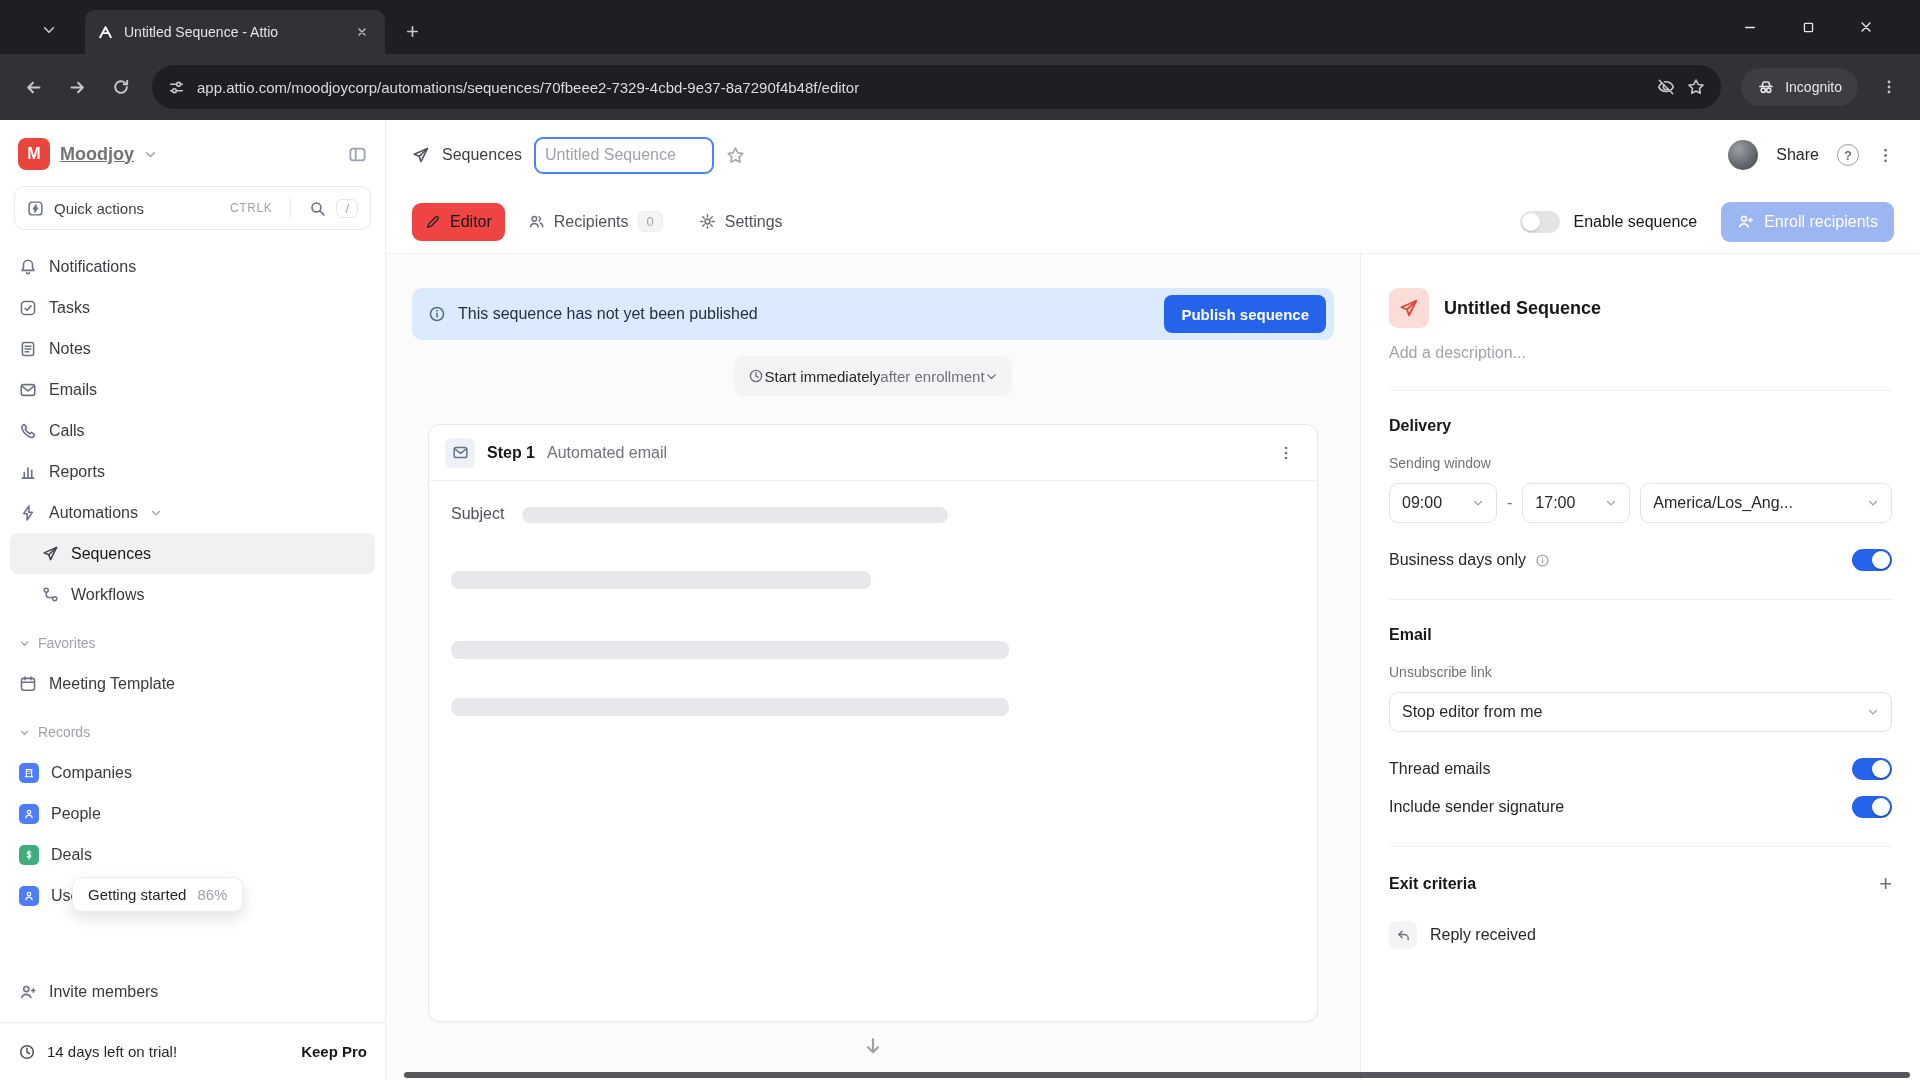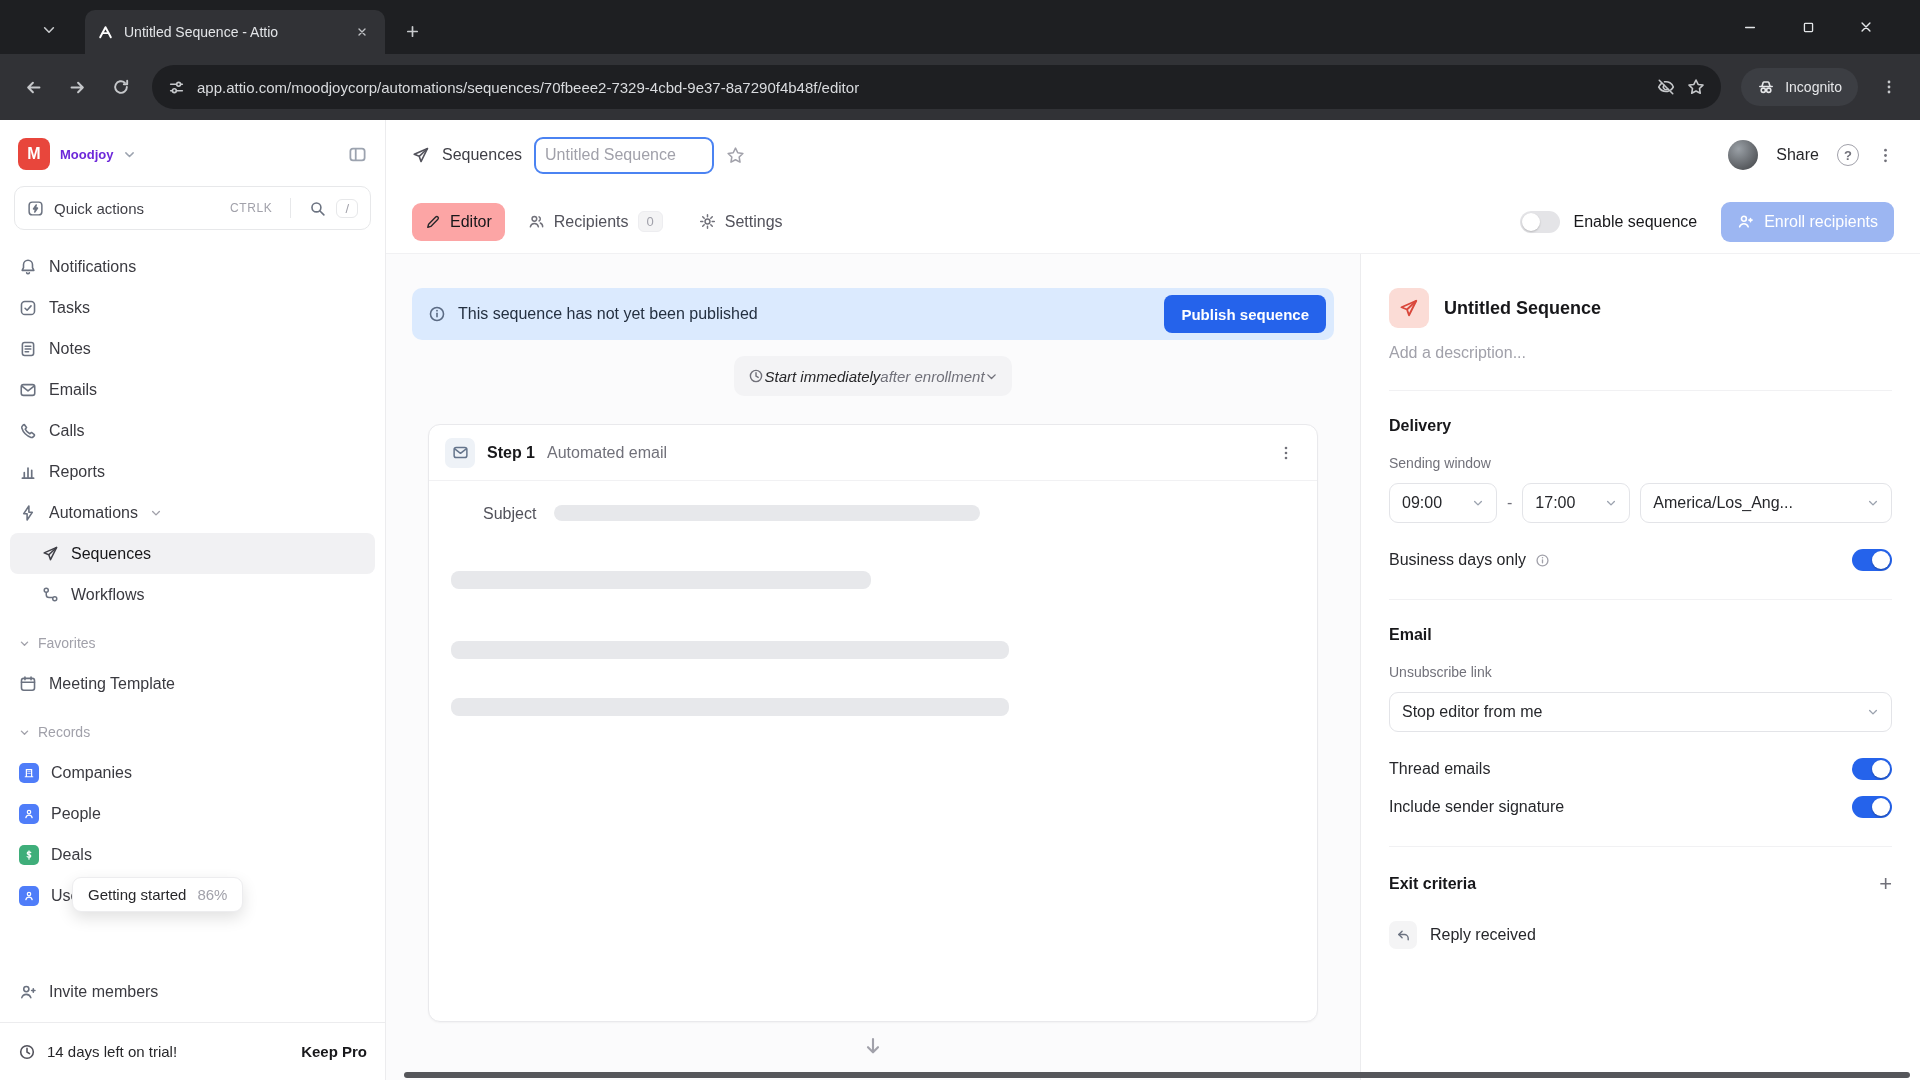"Moodjoy" .ws-name { color: #6d28d9 -> #737373; font-size: 13px -> 18px; text-decoration: none -> underline }
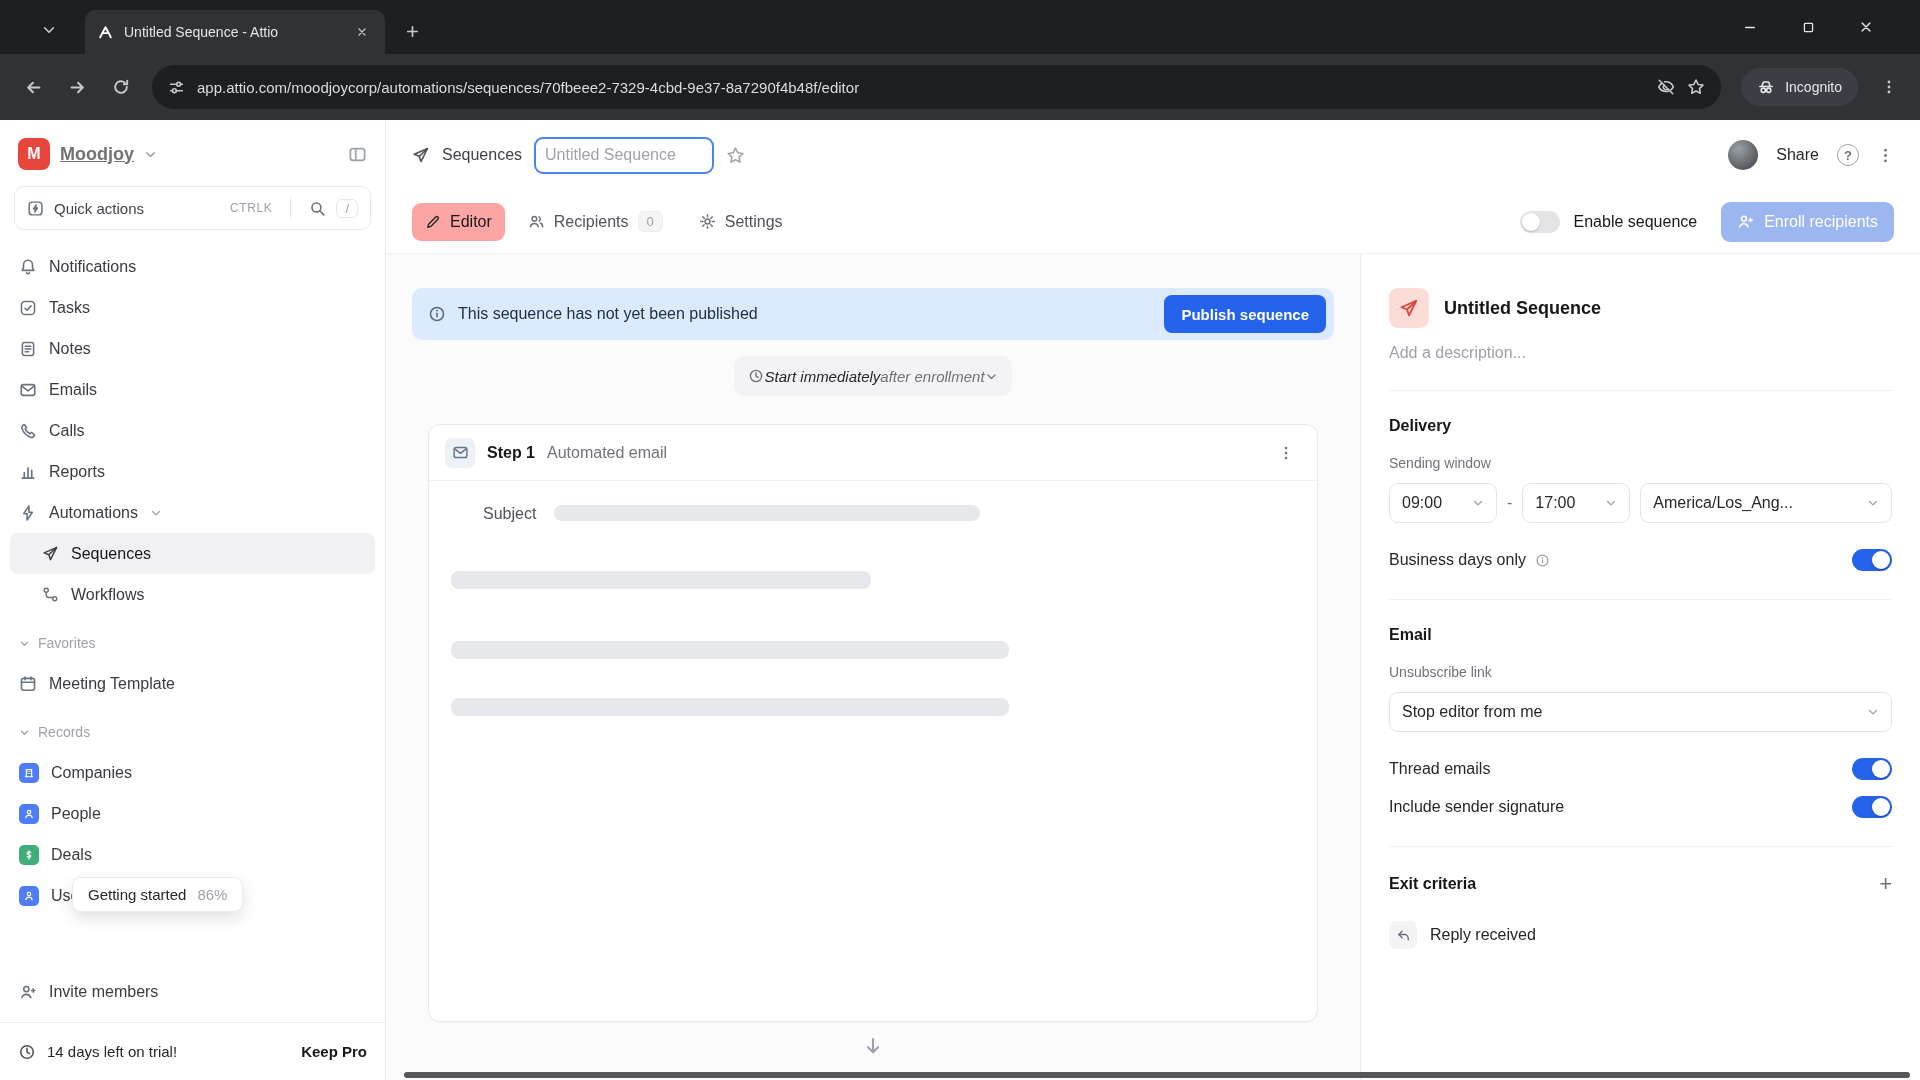"Editor" .tab-pill.active { background: #fca5a5 -> #ef4444 }
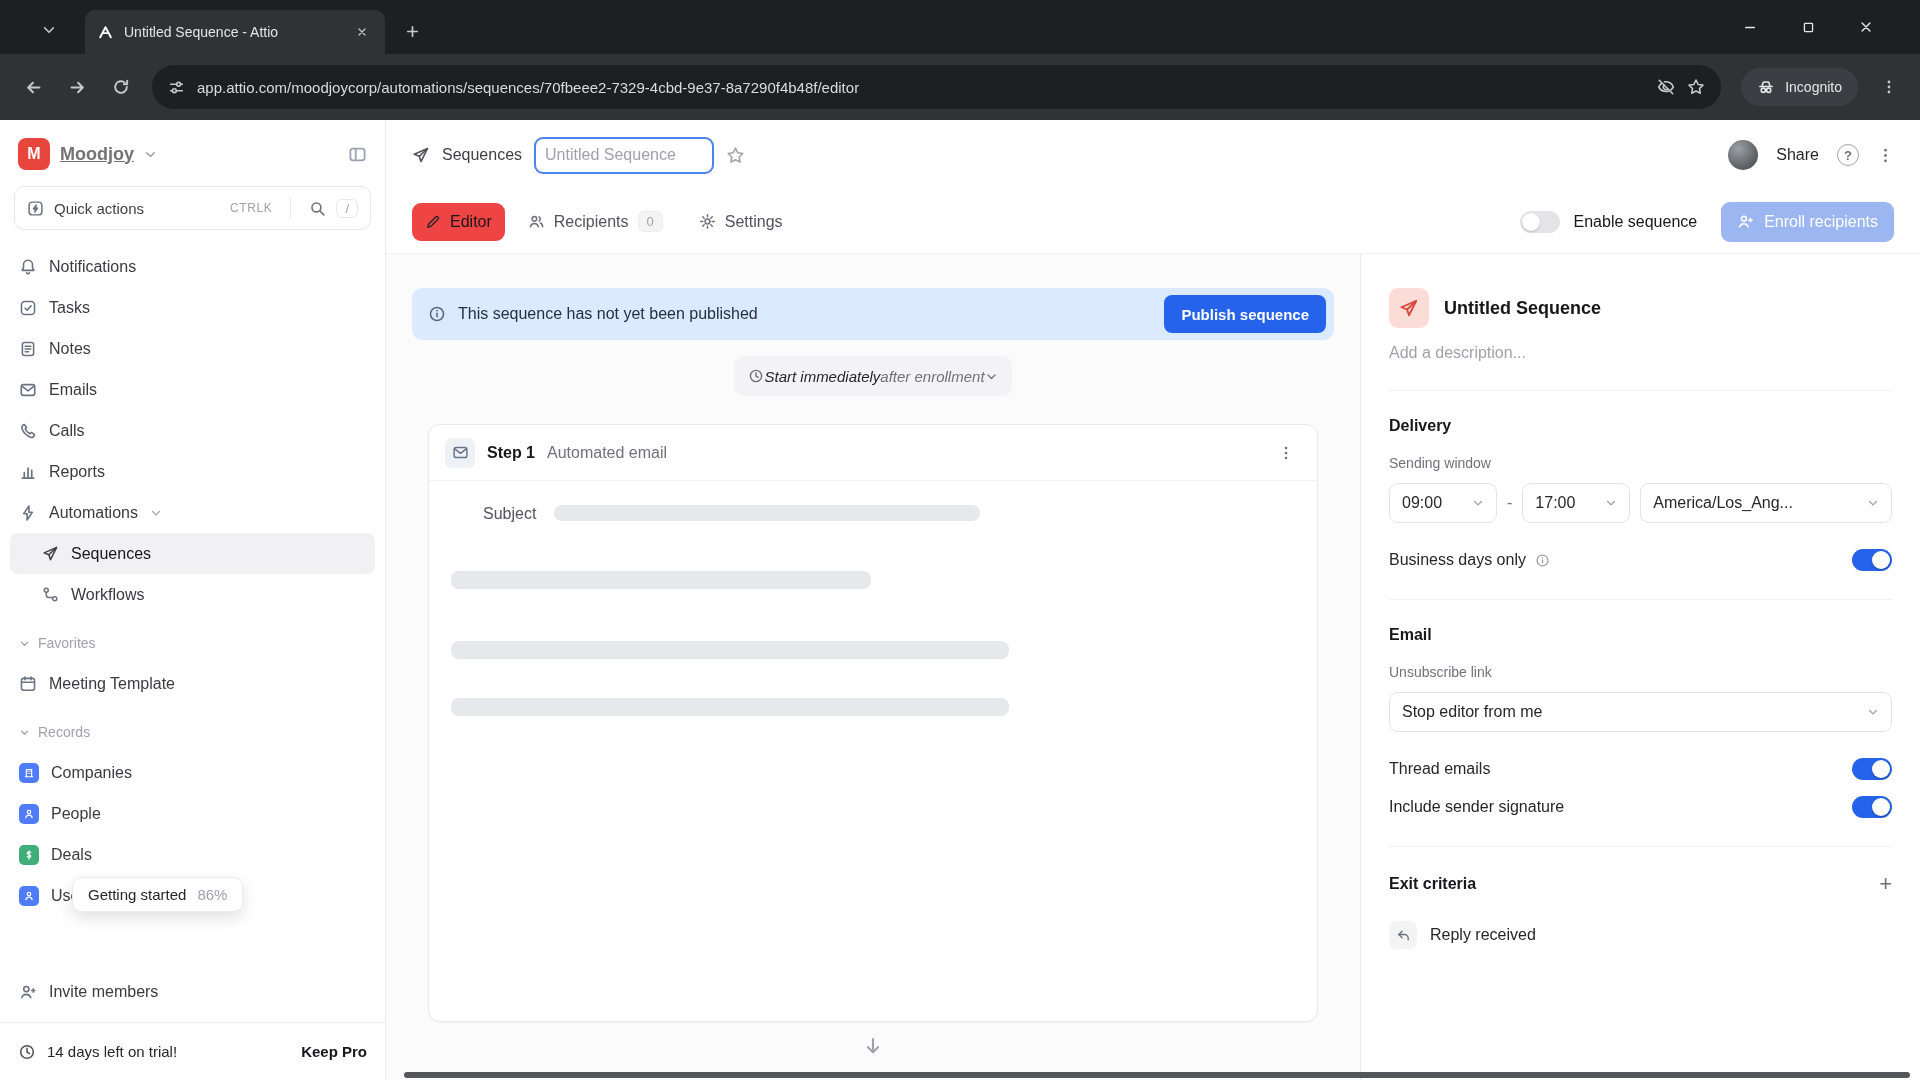"Start immediately" .start-pill { font-style: italic -> none }
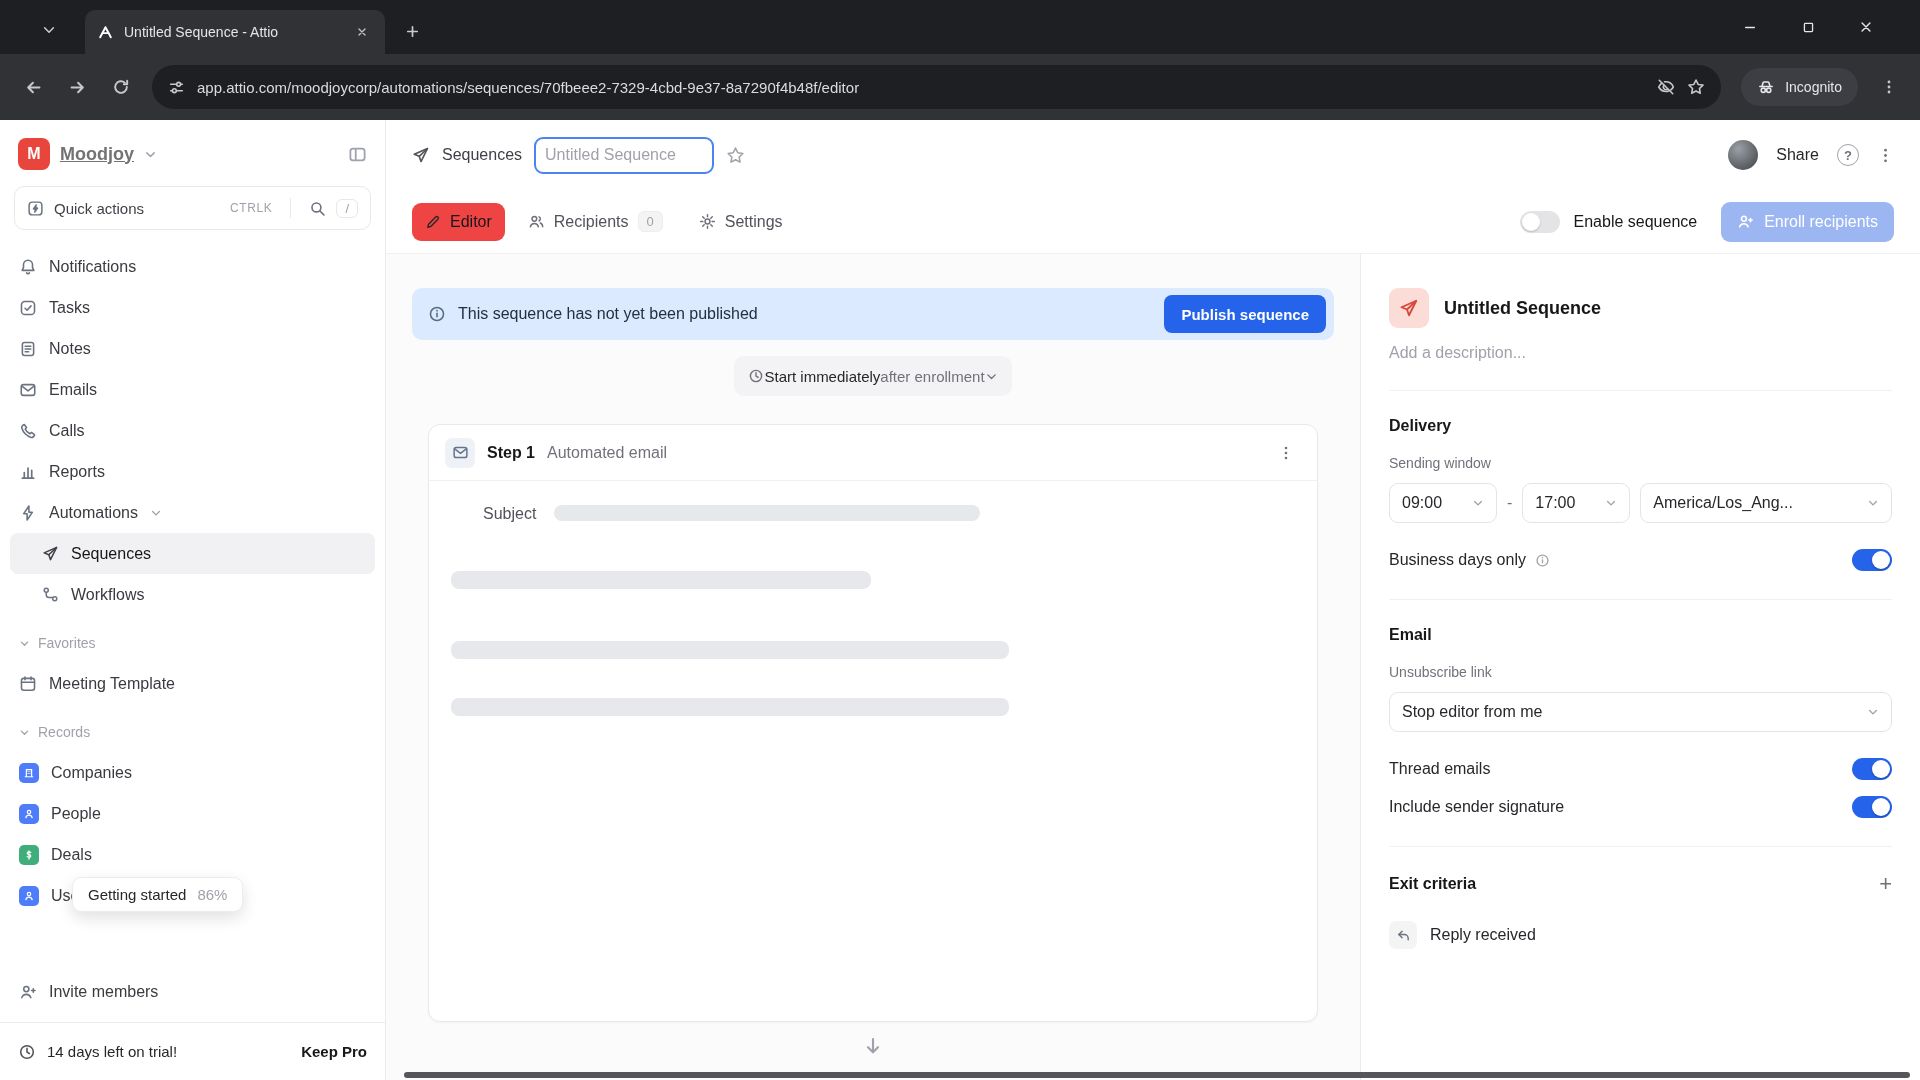"Subject" .subject-row { align-items: flex-start -> flex-end; margin-left: 32px -> none }
